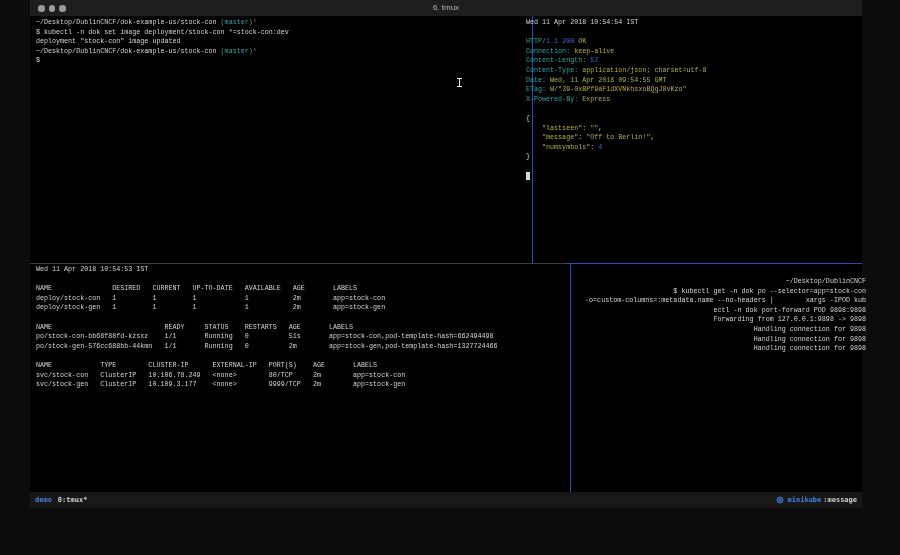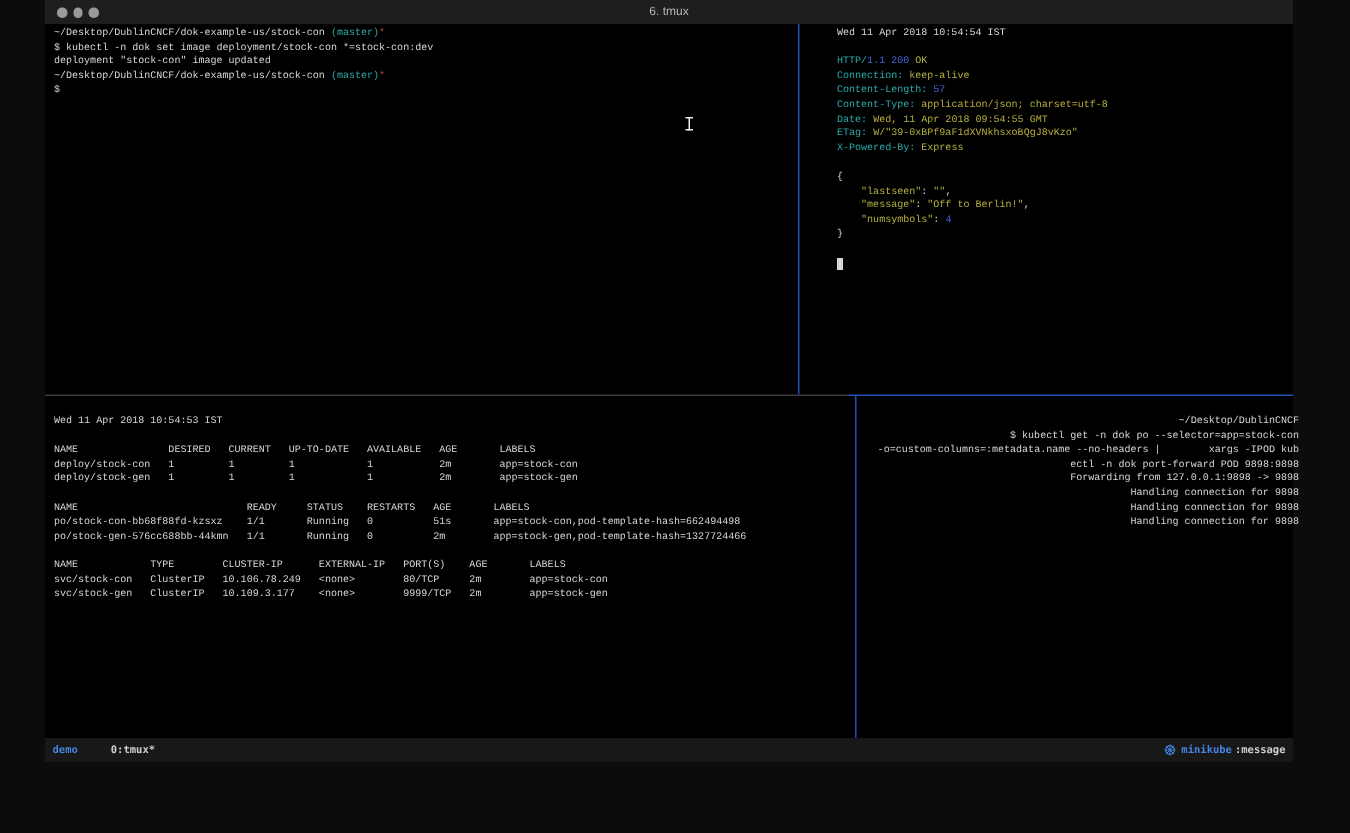"Wed 11 Apr 2018 10:54:54" #pane-tr { left: 523px -> 491px }
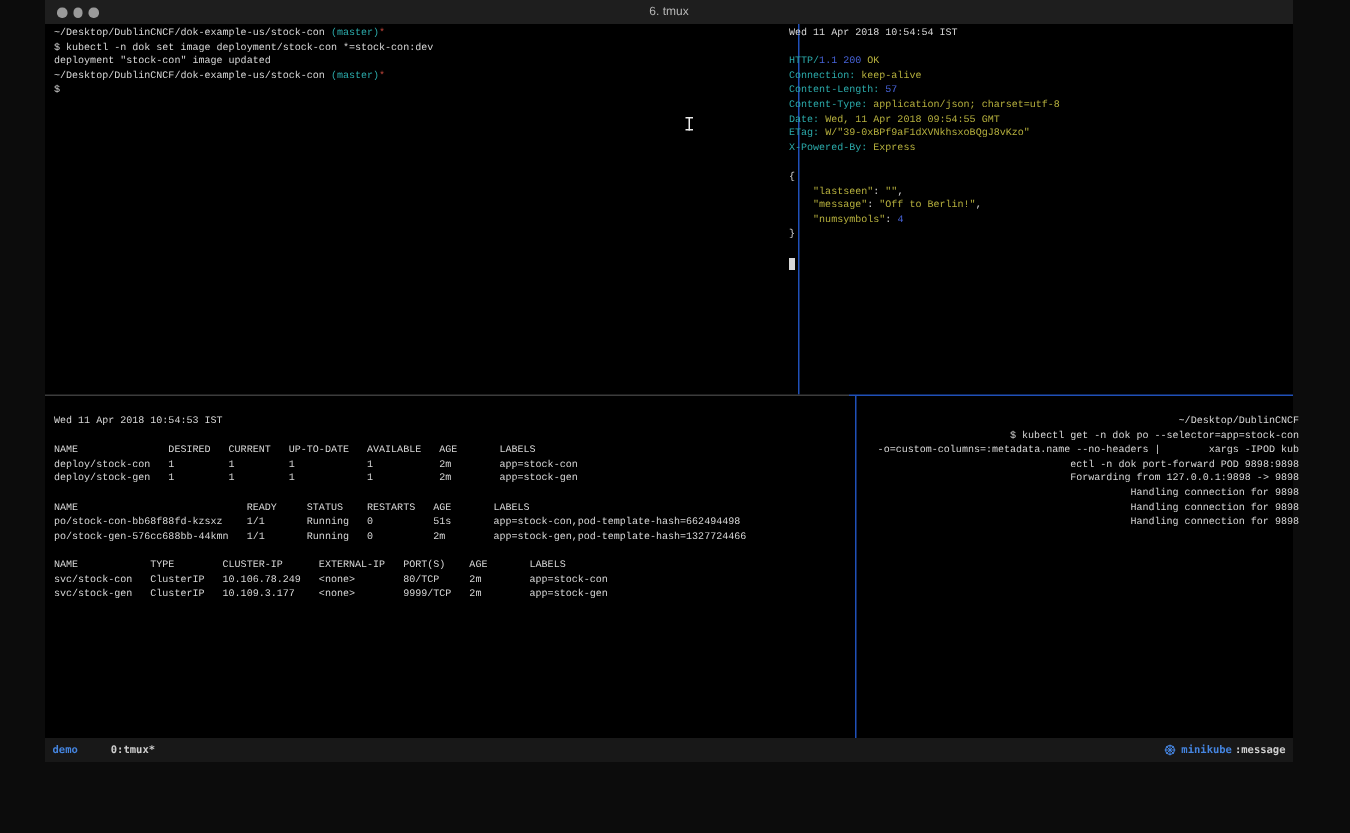"Wed 11 Apr 2018 10:54:53" #pane-bl { top: 272px -> 260px }
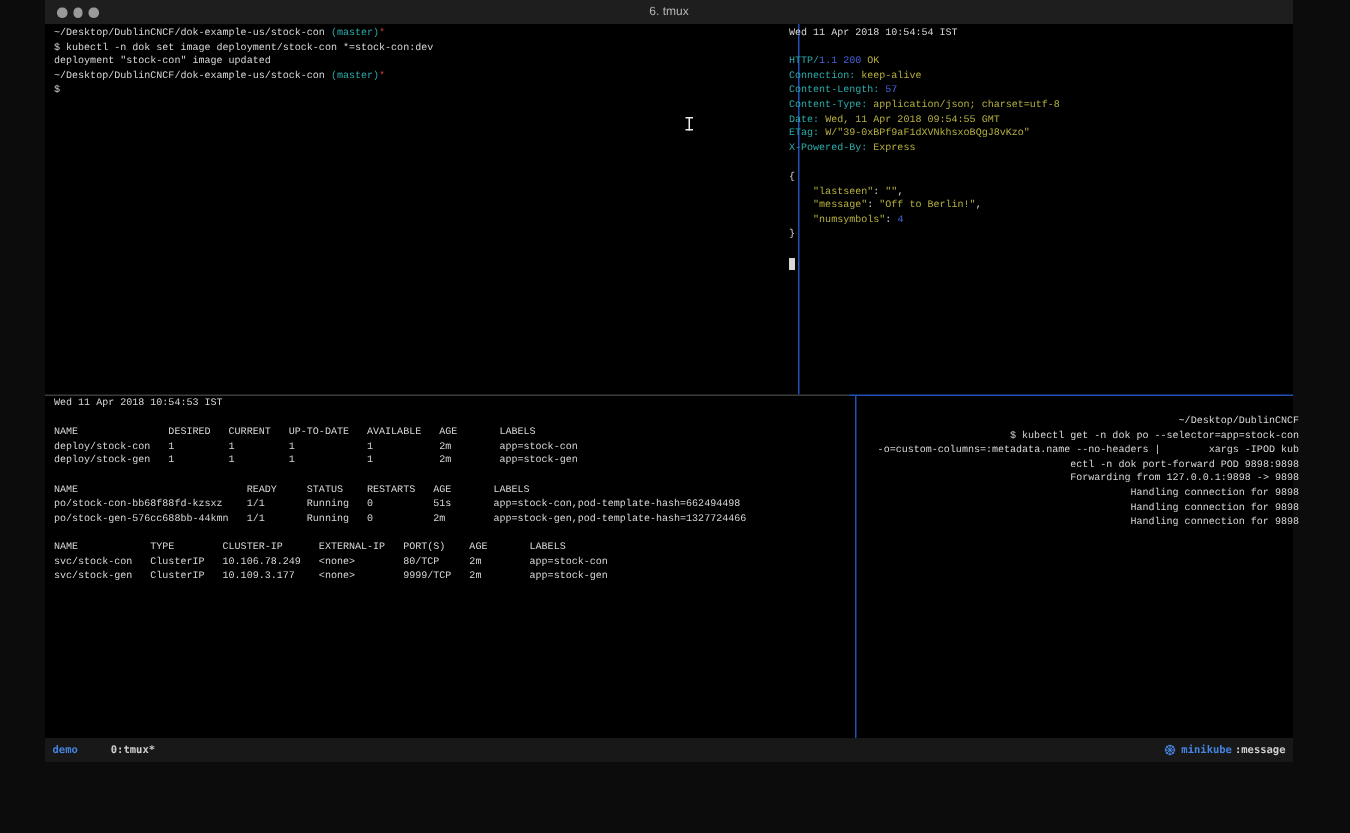"demo" .status-left { gap: 22px -> 6px }
